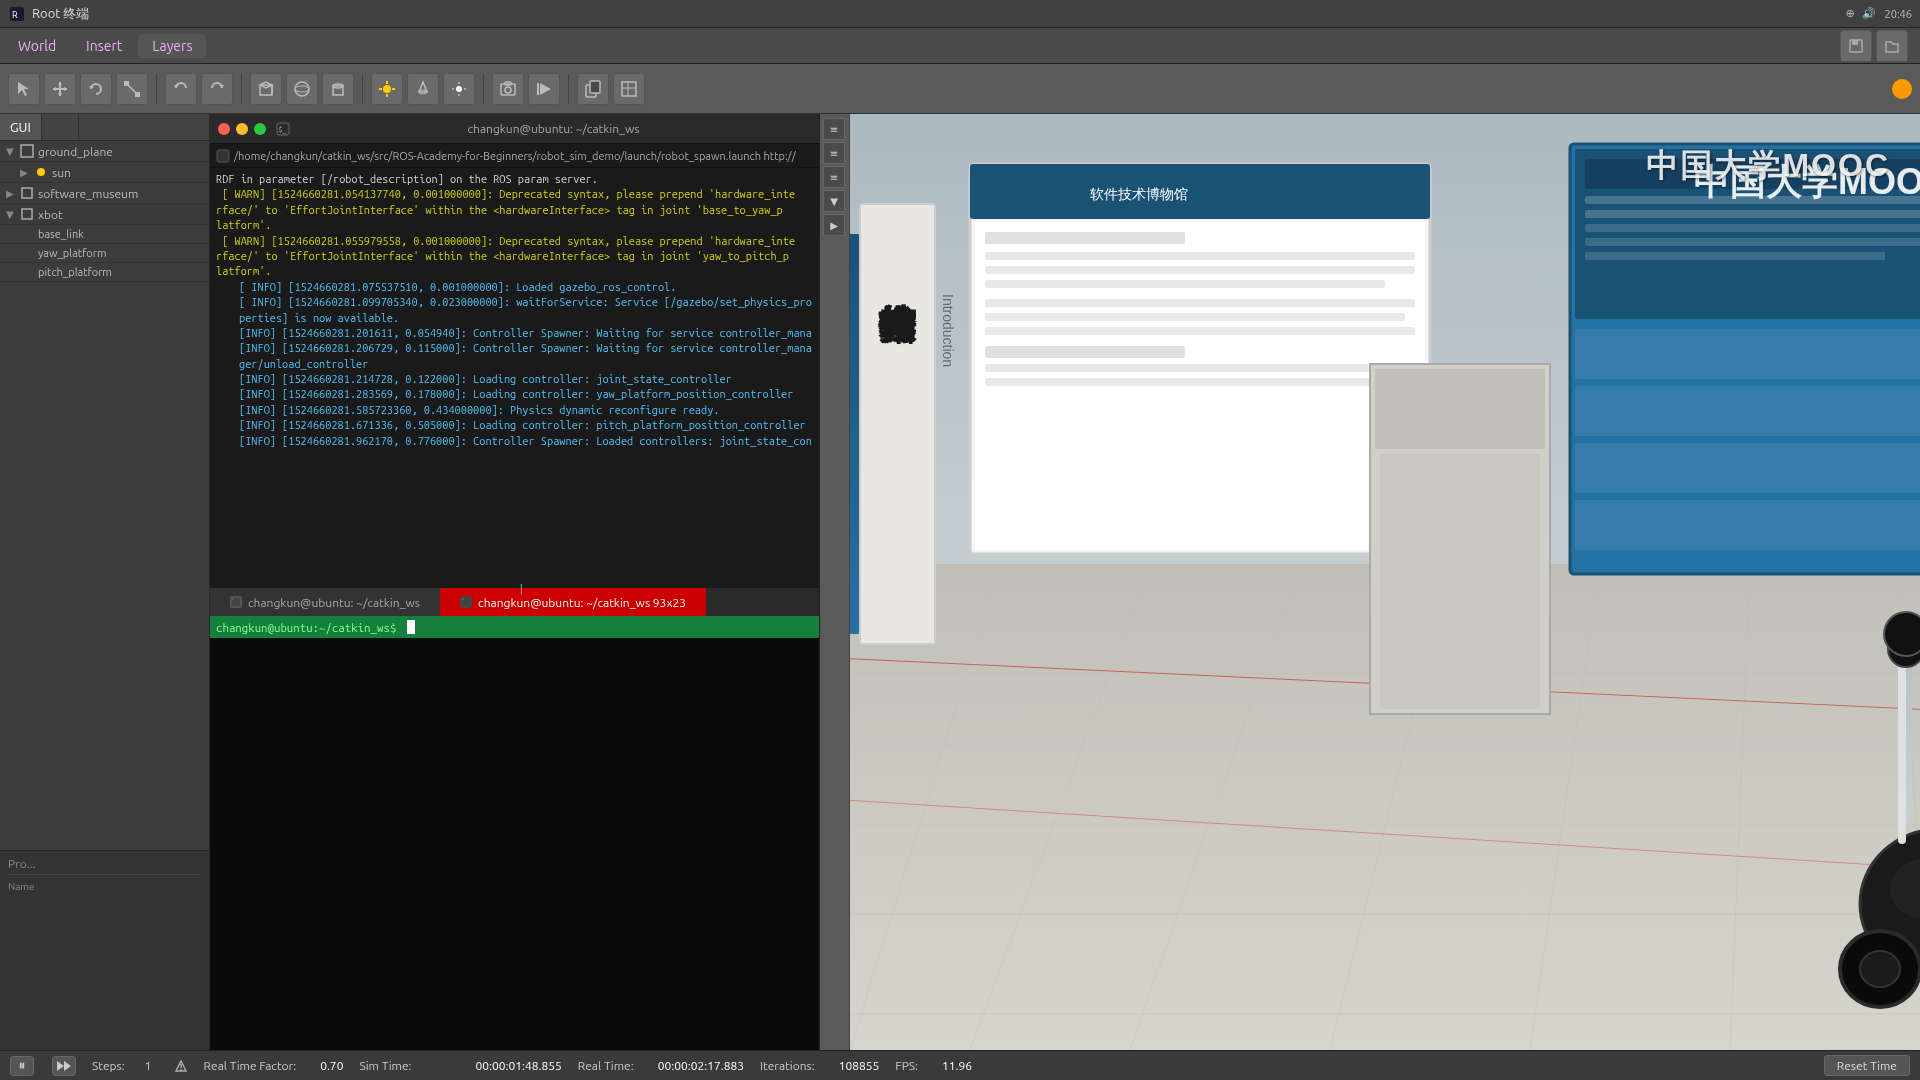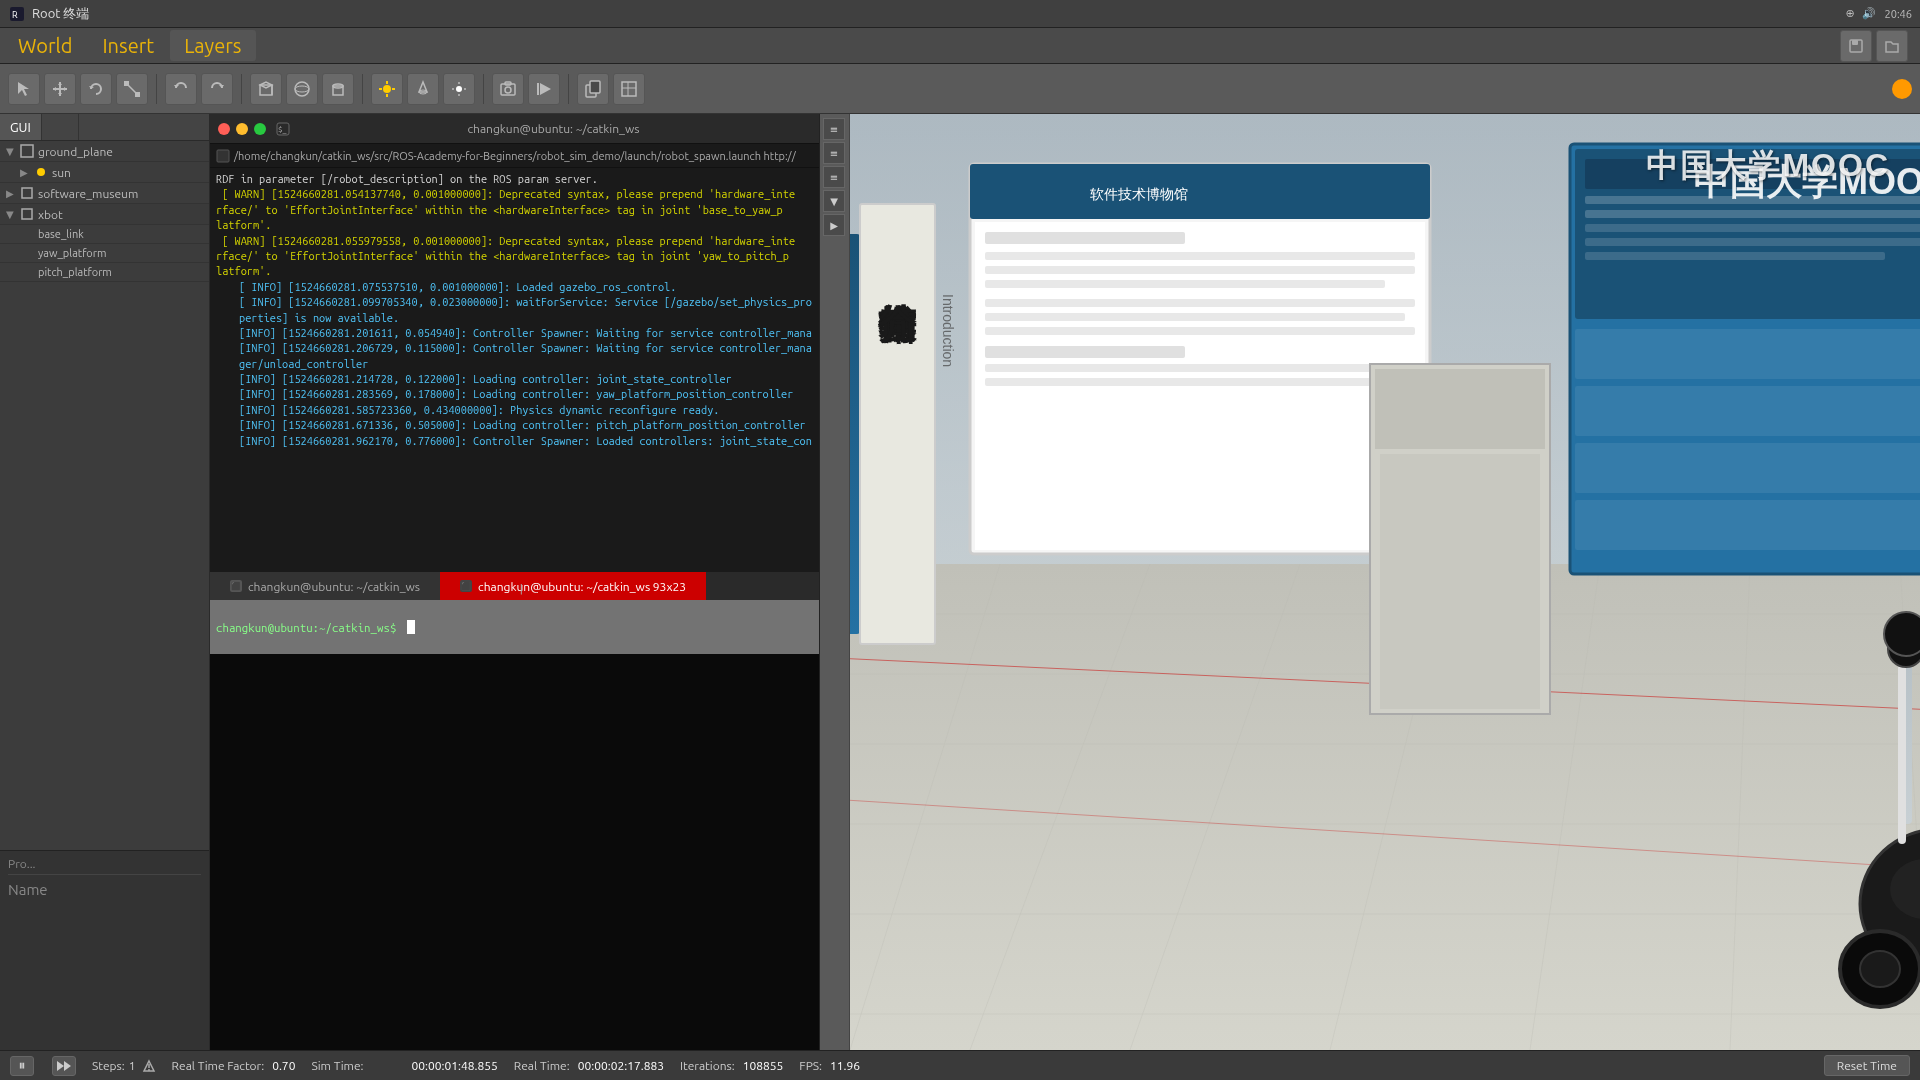"World" .menu-item { color: #eab308 -> #f0abfc; font-size: 20px -> 14px }
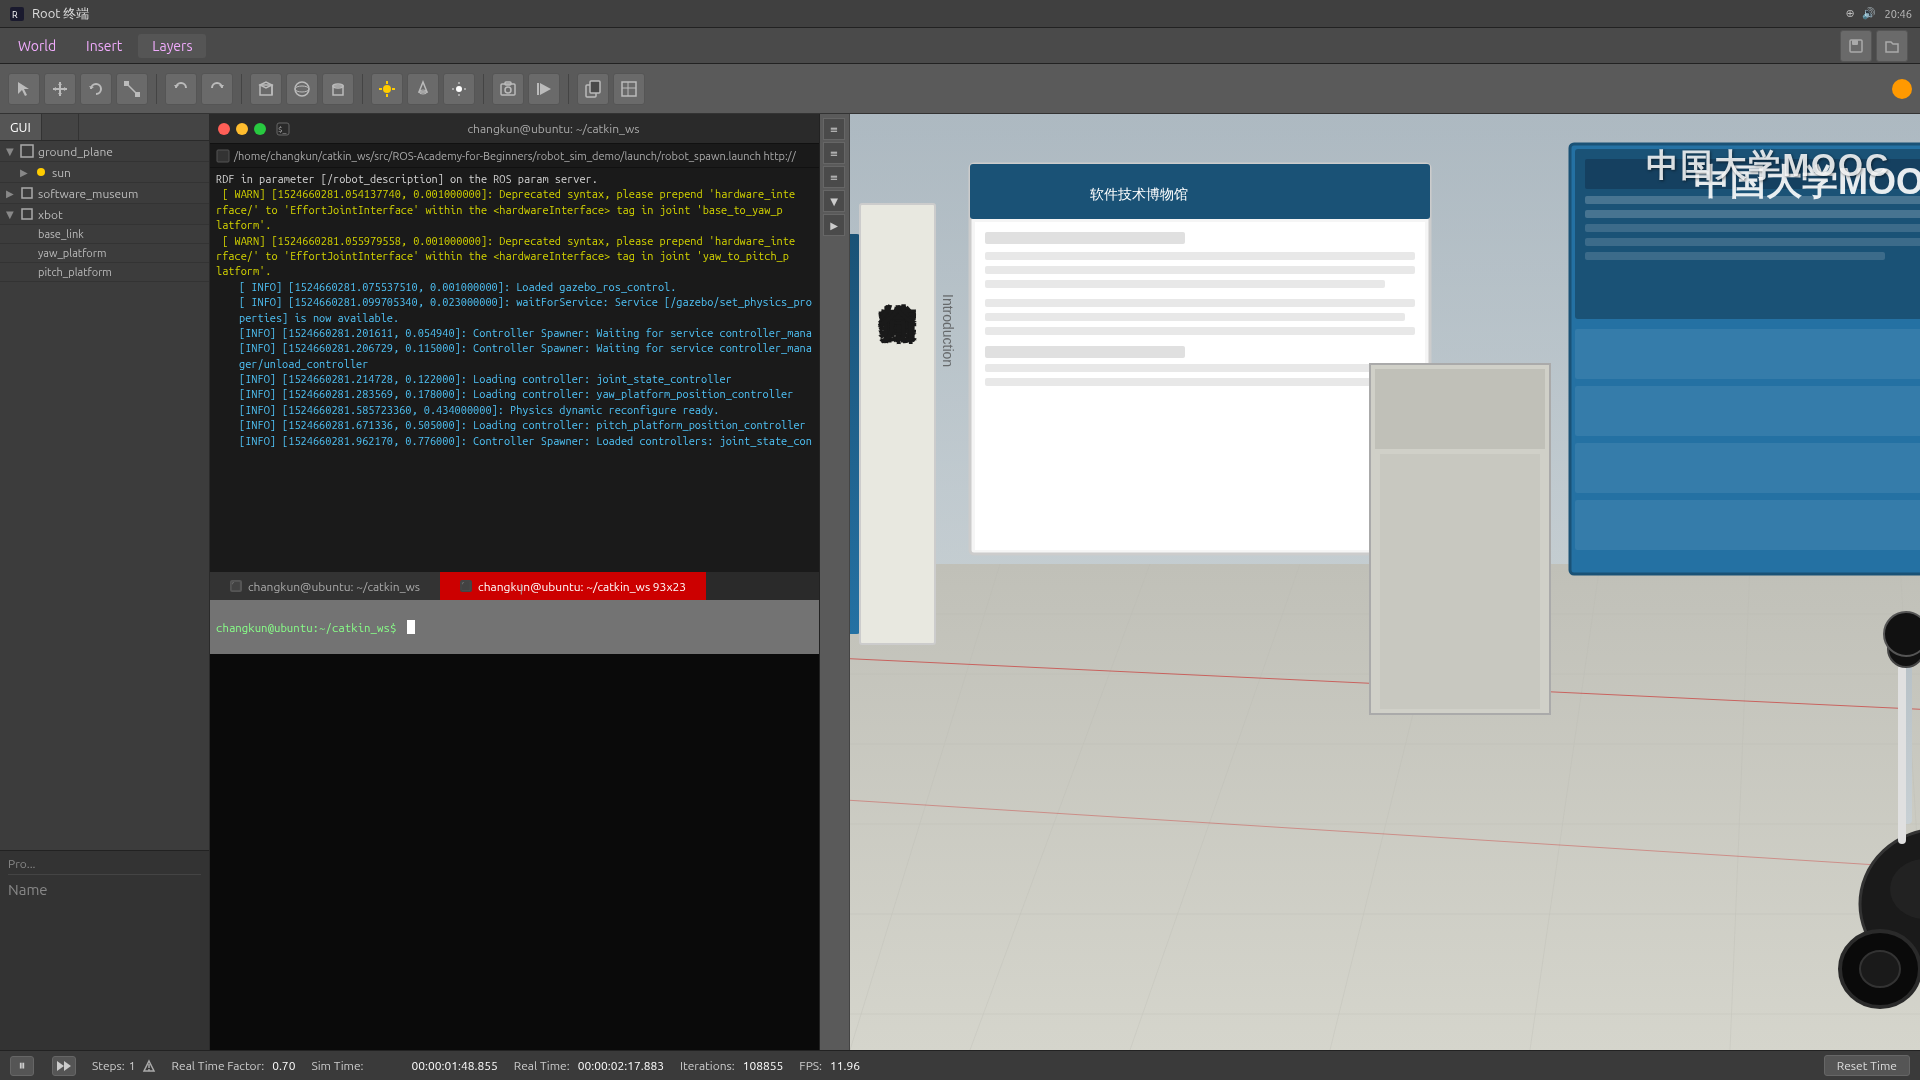"changkun@ubuntu:~/catkin_ws$" #terminal-input-area { background: #737373 -> #15803d; padding: 20px 6px -> 4px 6px }
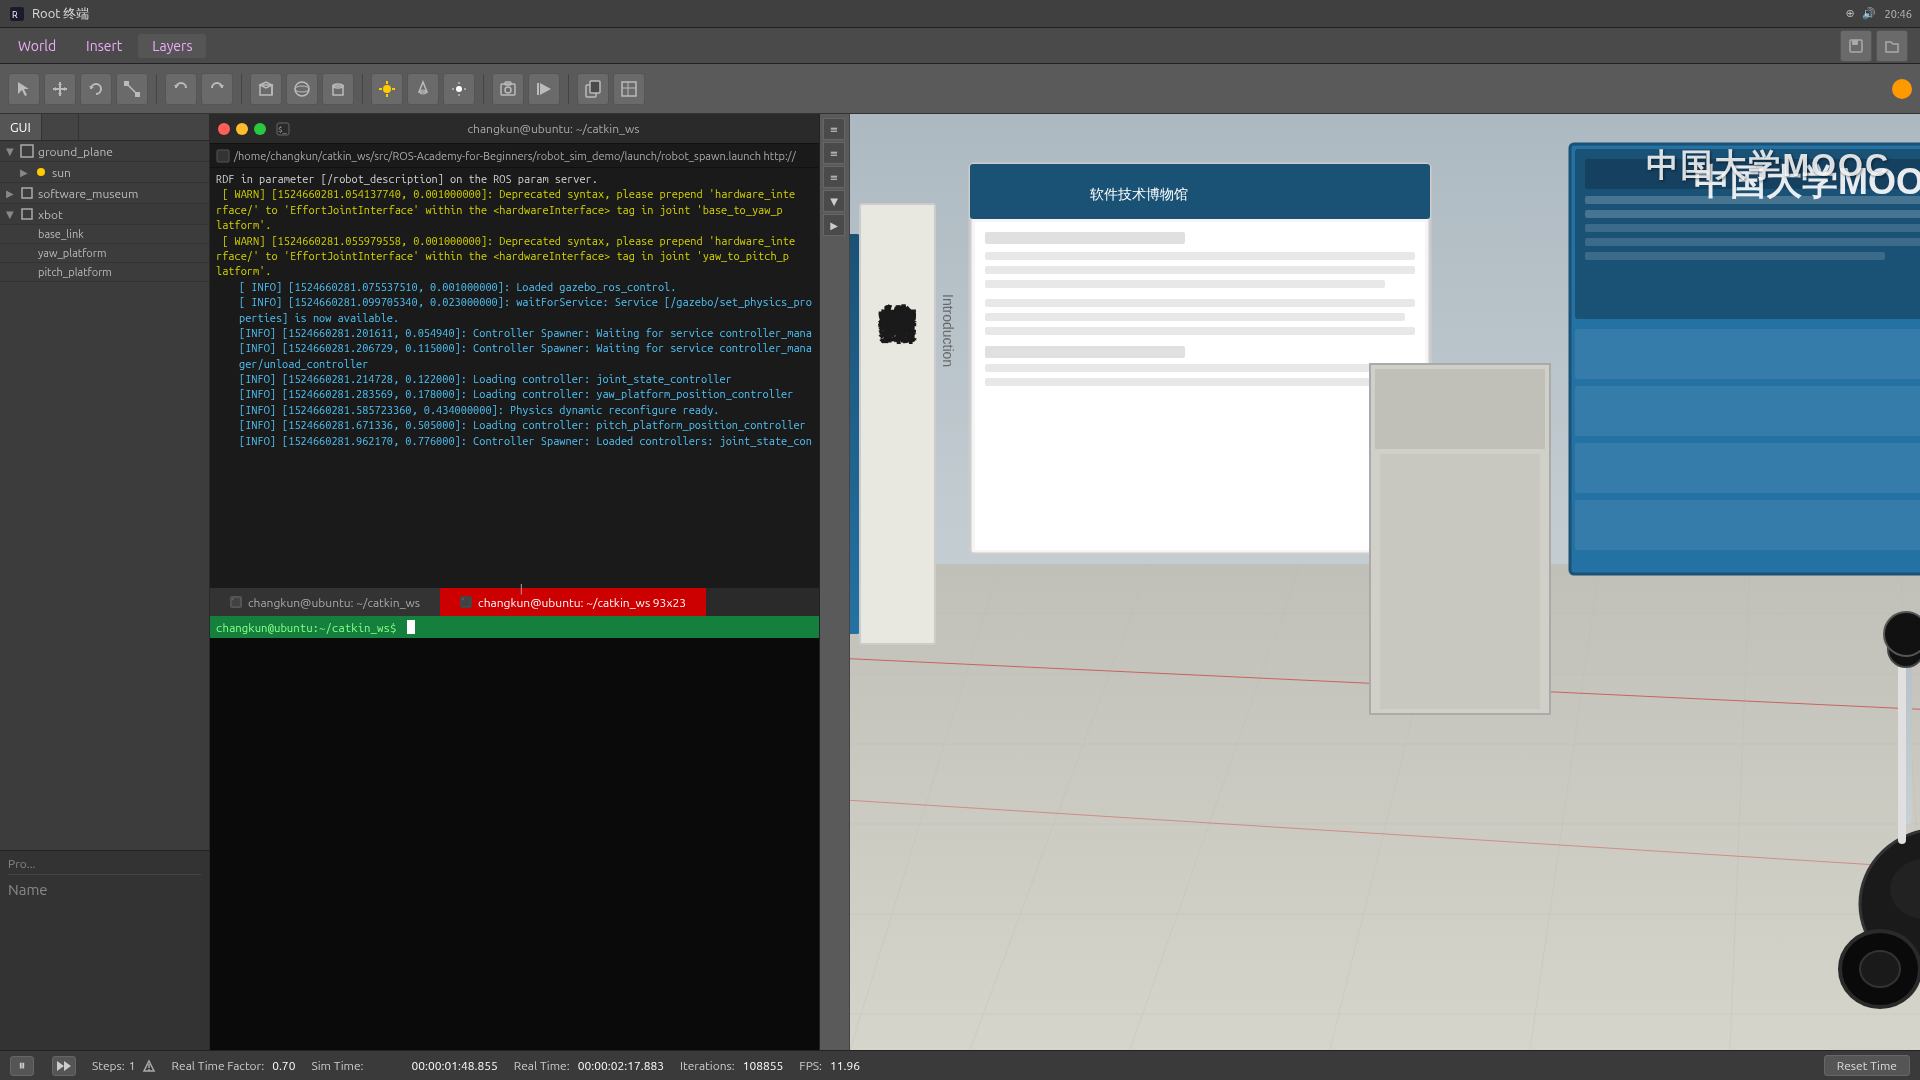"Name" .gz-prop-item { font-size: 15px -> 10px }
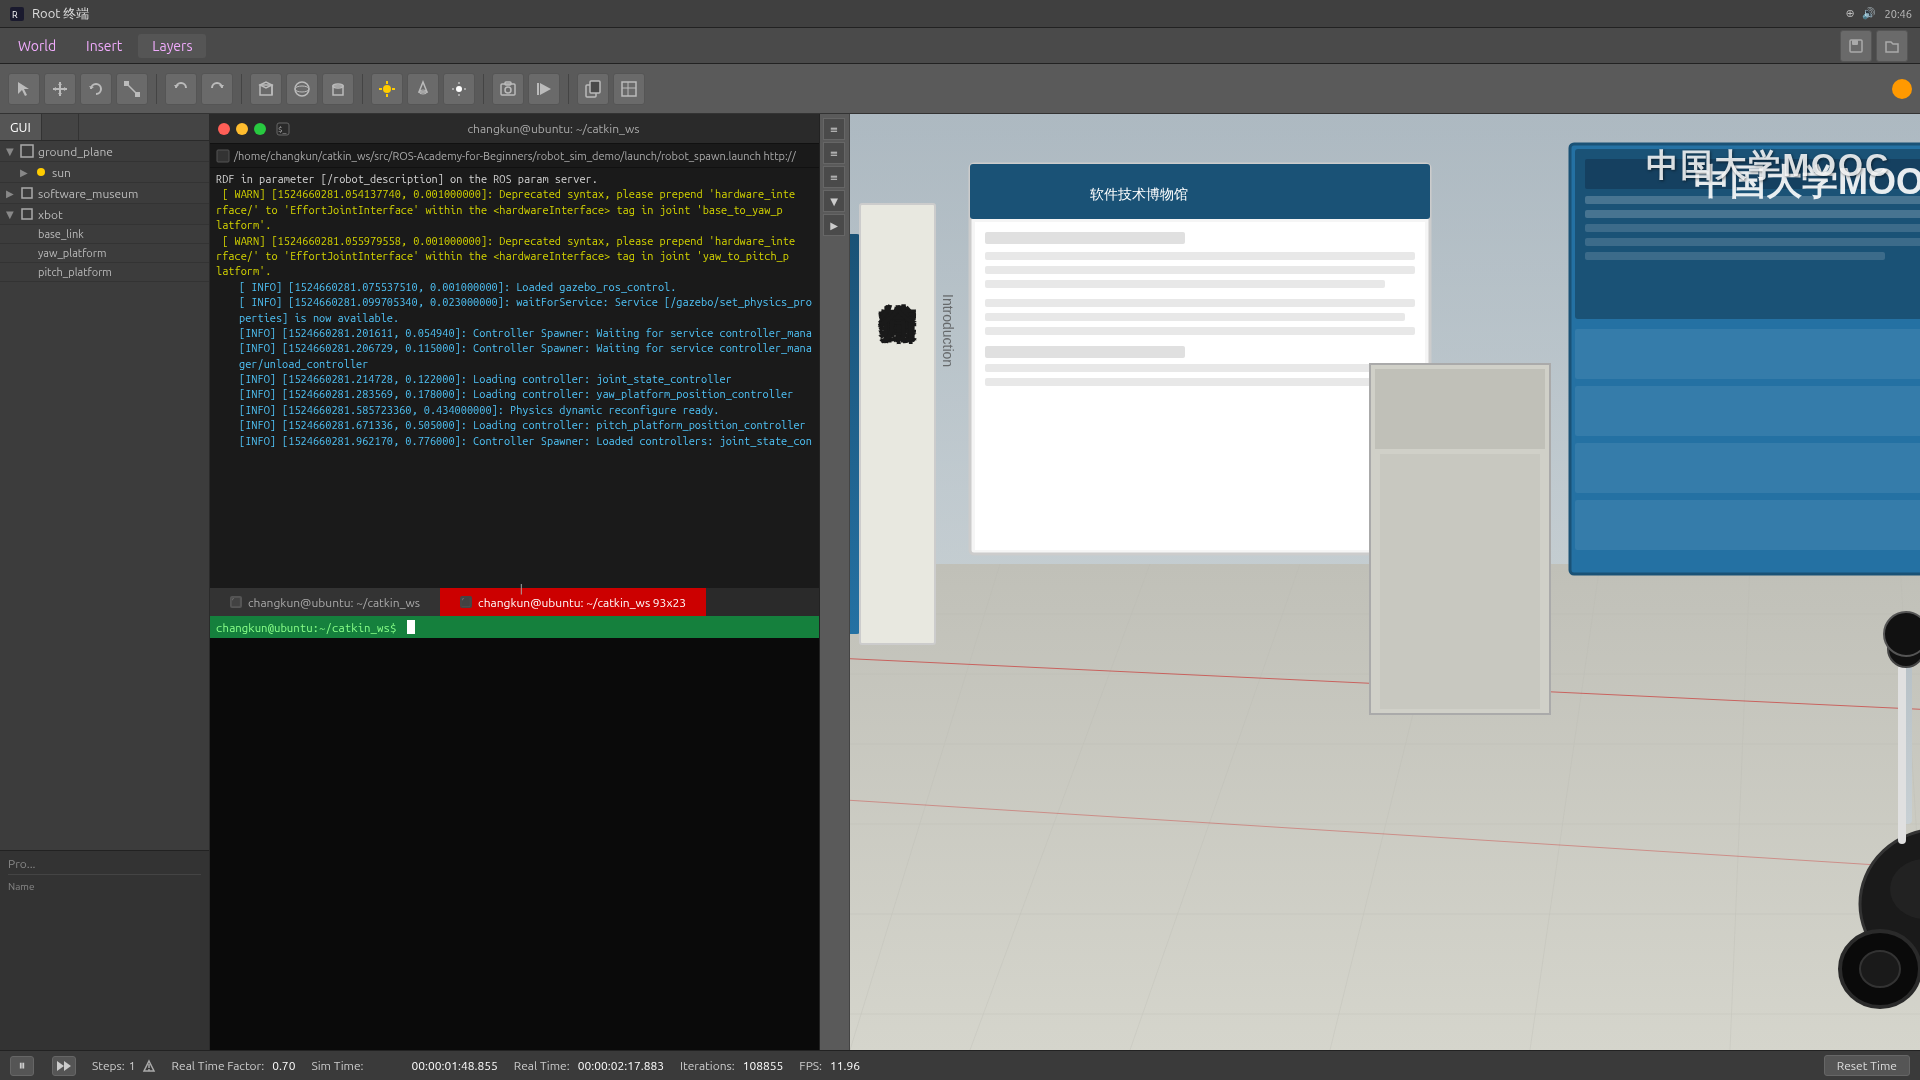"Steps:" .status-item { gap: 4px -> 20px }
